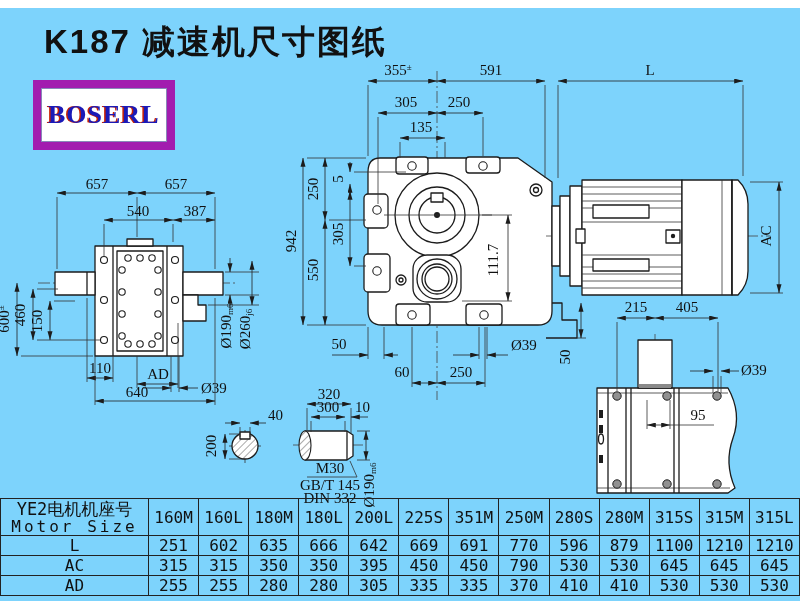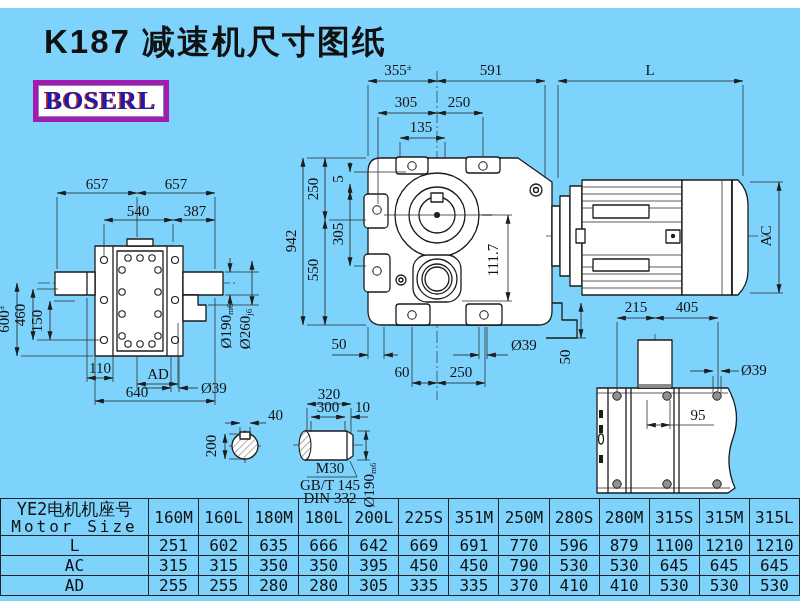"BOSERL" #logo { border: 5px solid #a21caf -> 8px solid #a21caf; padding: 1px 7px -> 12px 7px }
